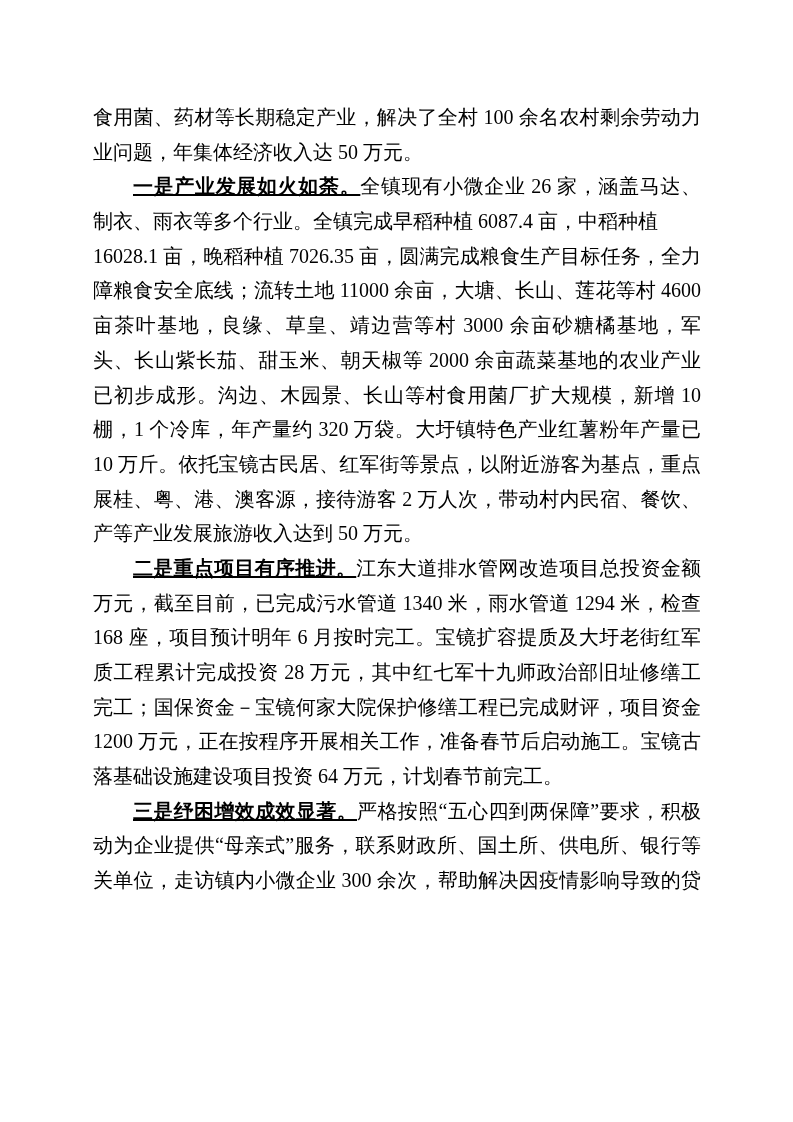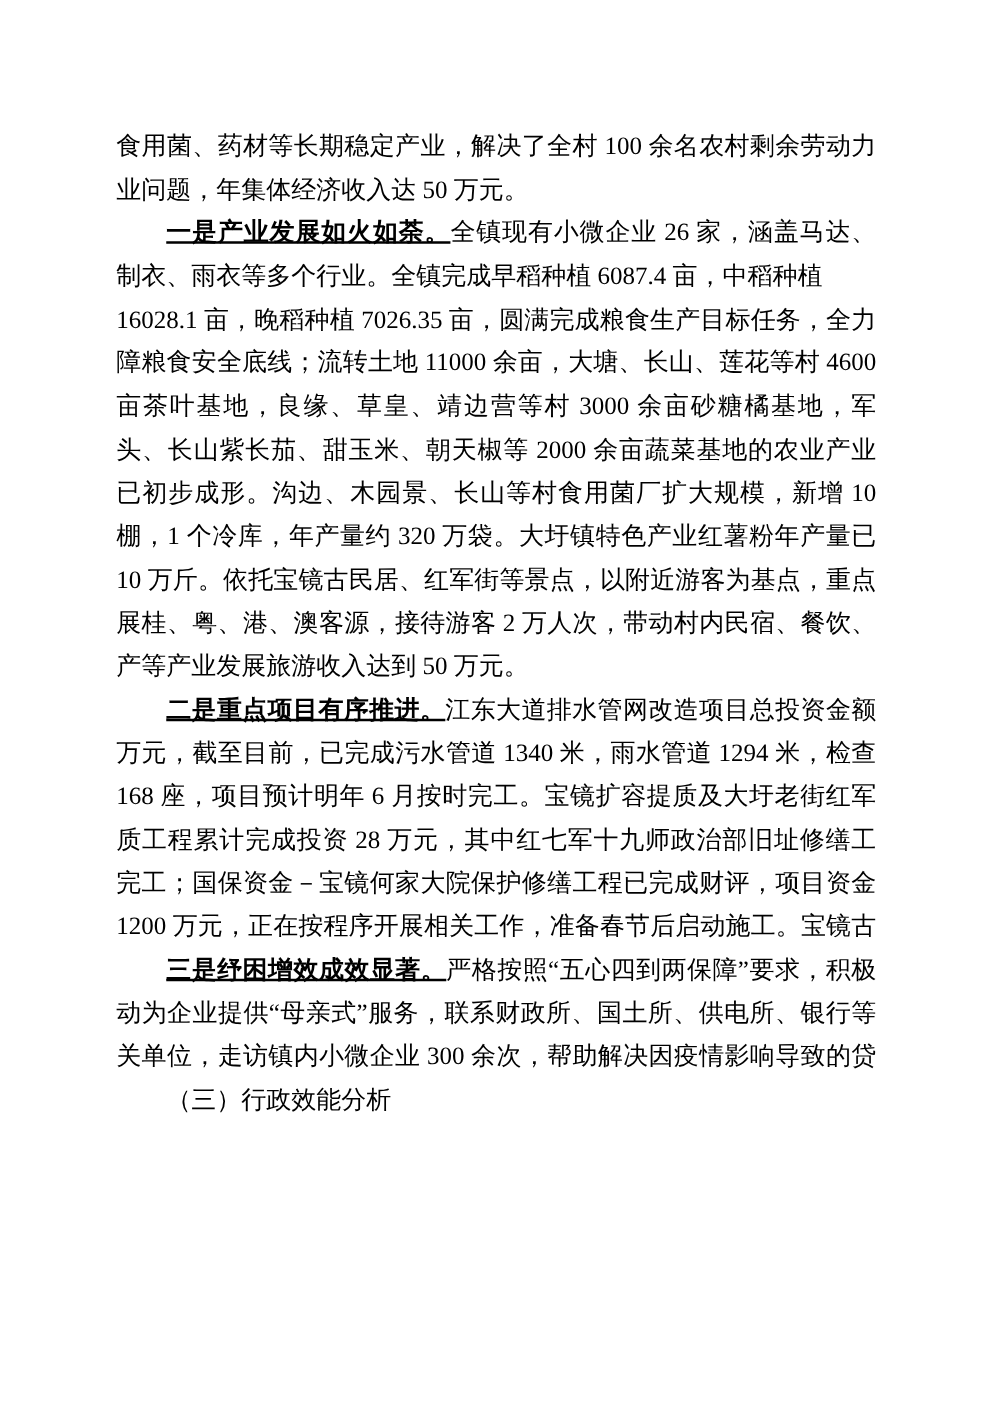"落基础设施建设项目投资 64 万元，计划春节前完工。" div.line { html: none -> <div><span>落基础设施建设项目投资 64 万元，计划春节前完工。</span></div> }
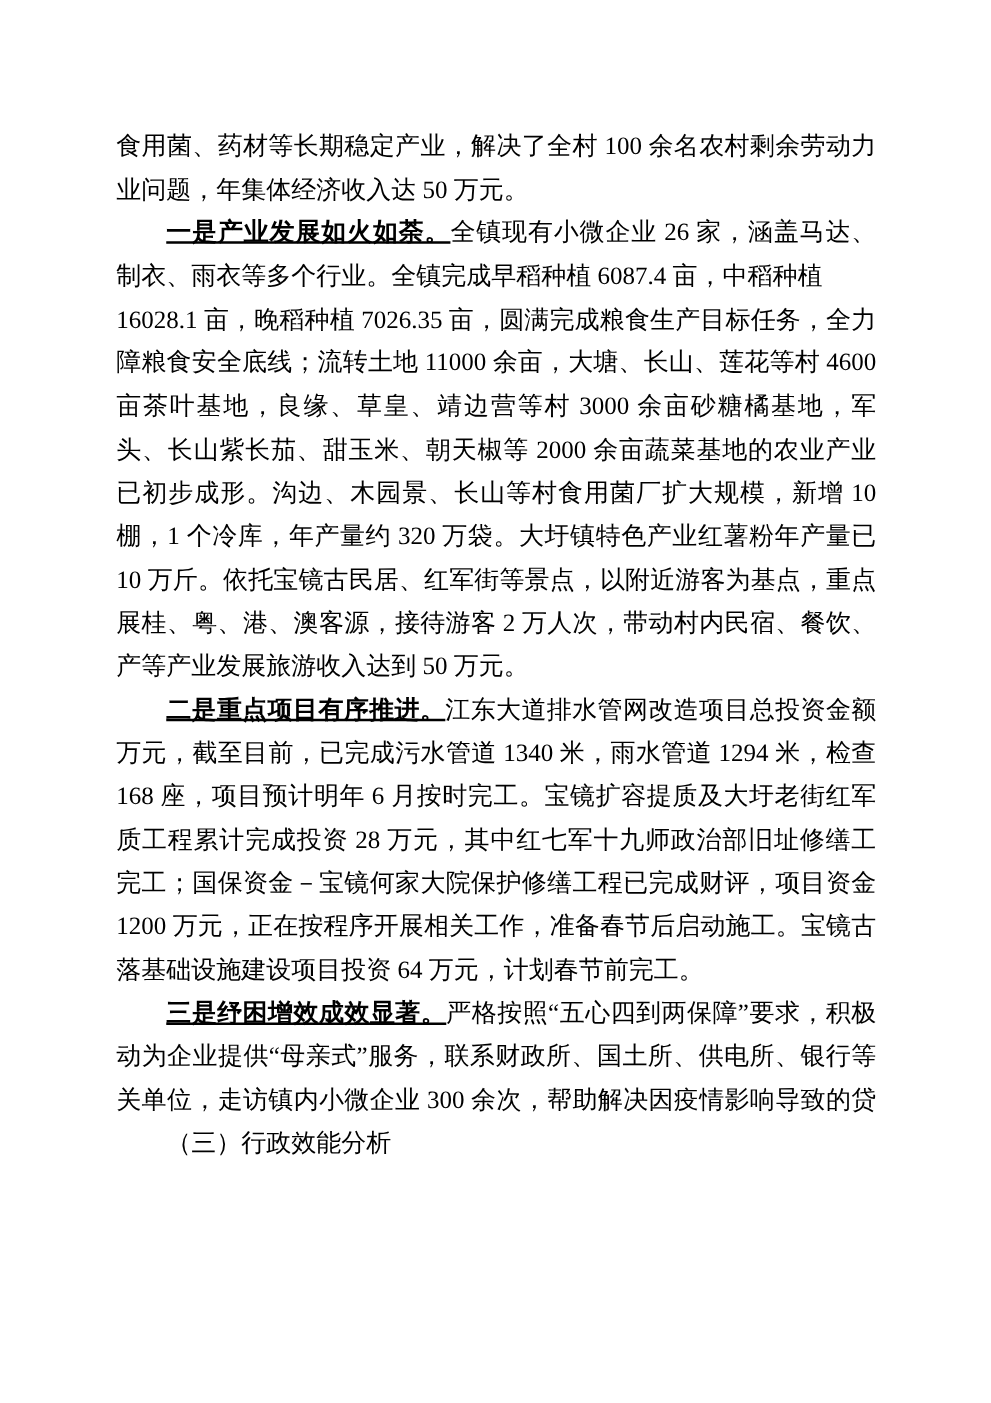"（三）行政效能分析" div.line { html: <div><span>（三）行政效能分析</span></div> -> none }
